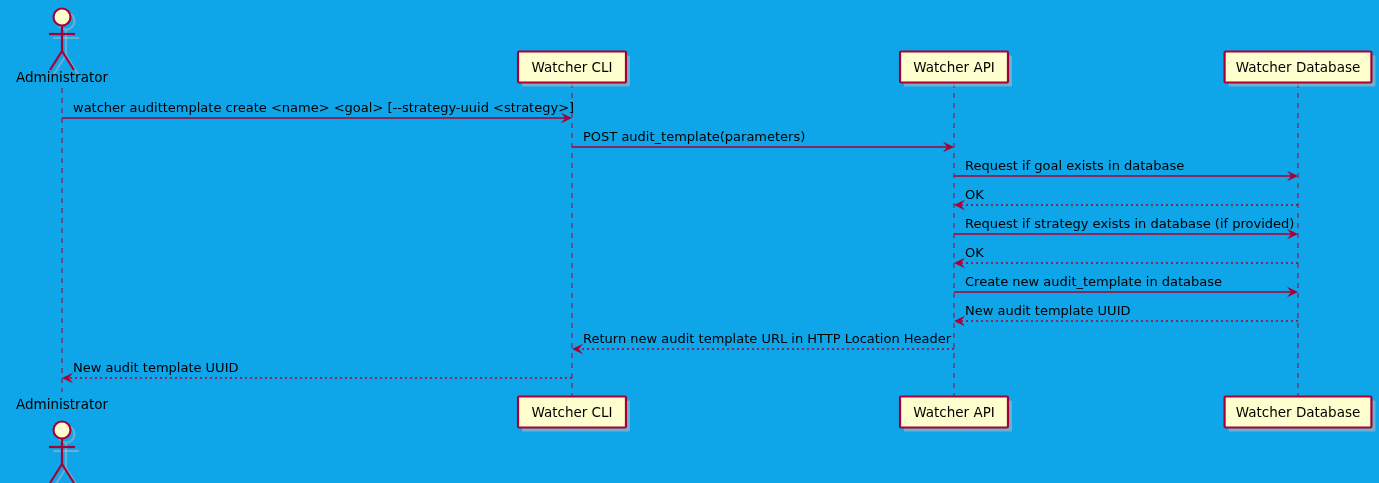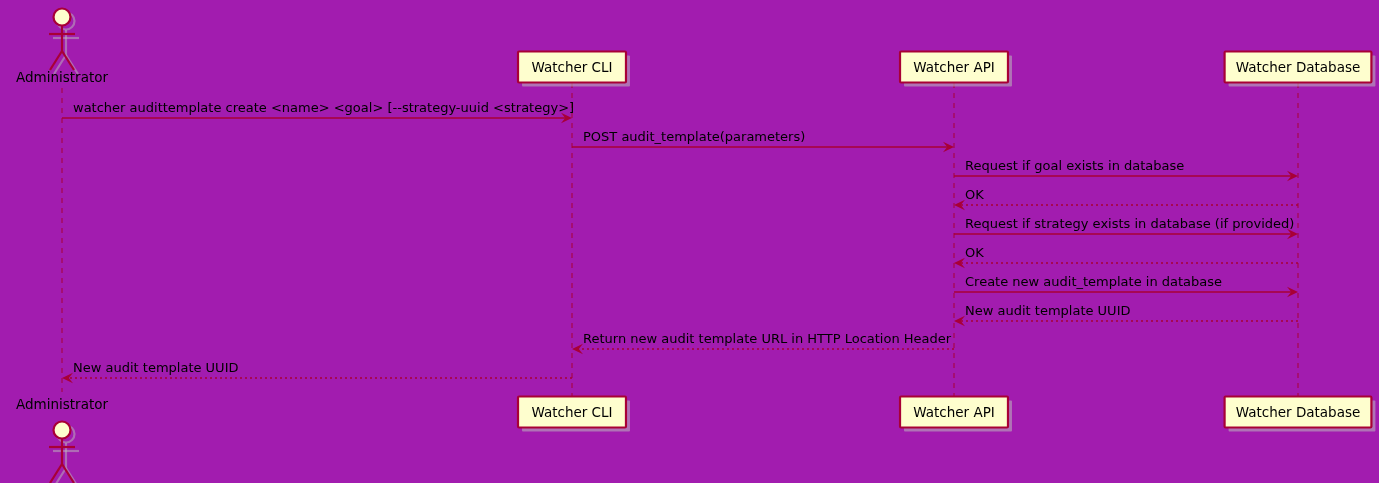"Administrator" #diagram { background: #a21caf -> #0ea5e9 }
